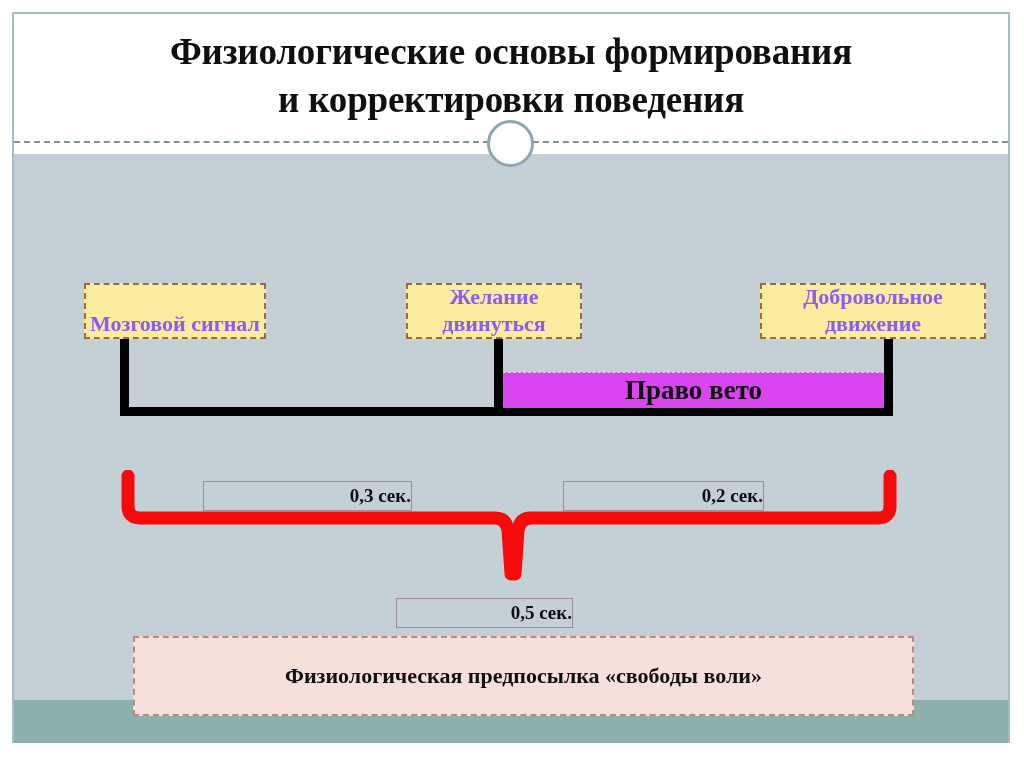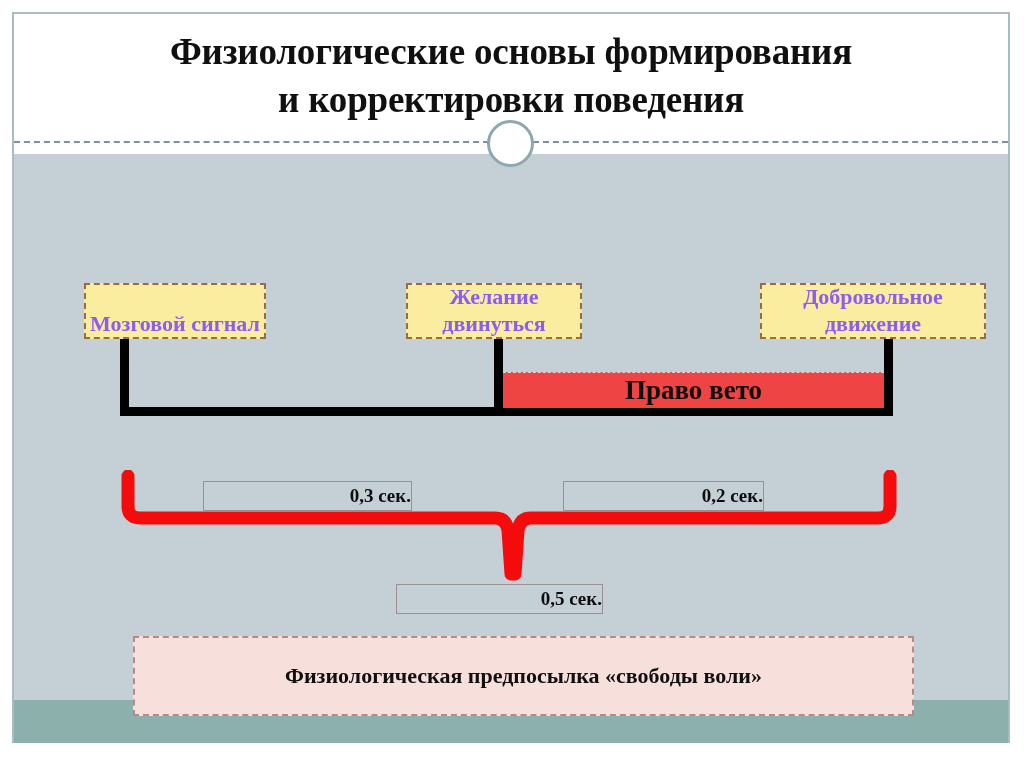"Право вето" #veto-bar { background: #ef4444 -> #d946ef }
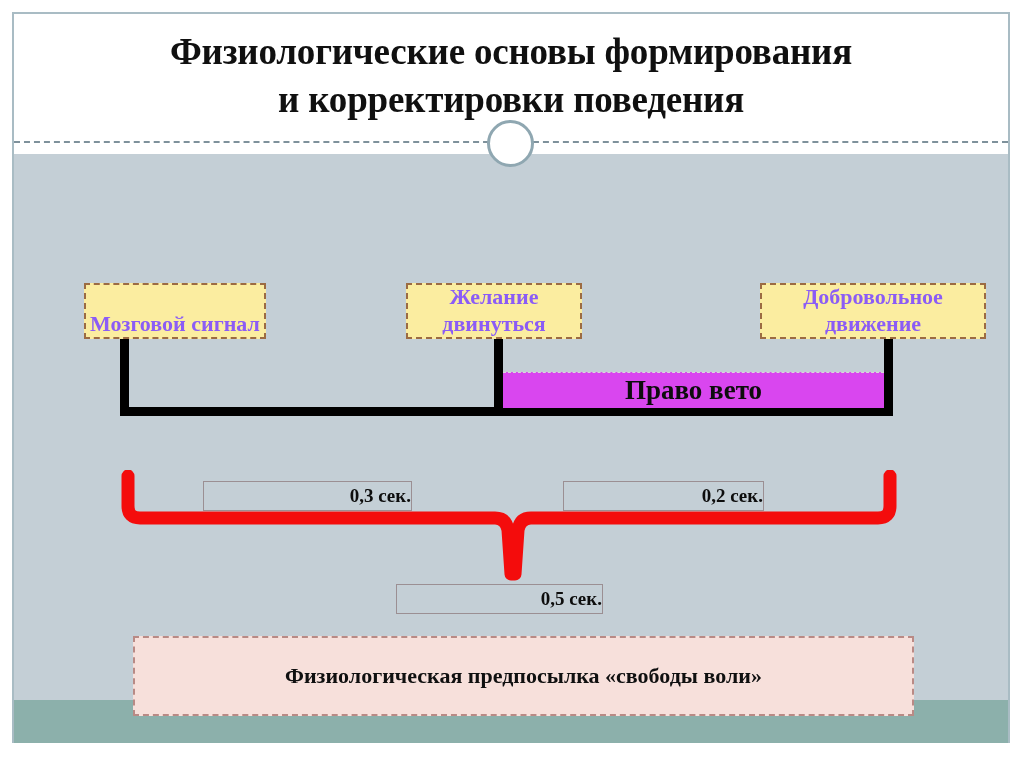"0,5 сек." #time-label-3 { top: 584px -> 598px; width: 207px -> 177px }
